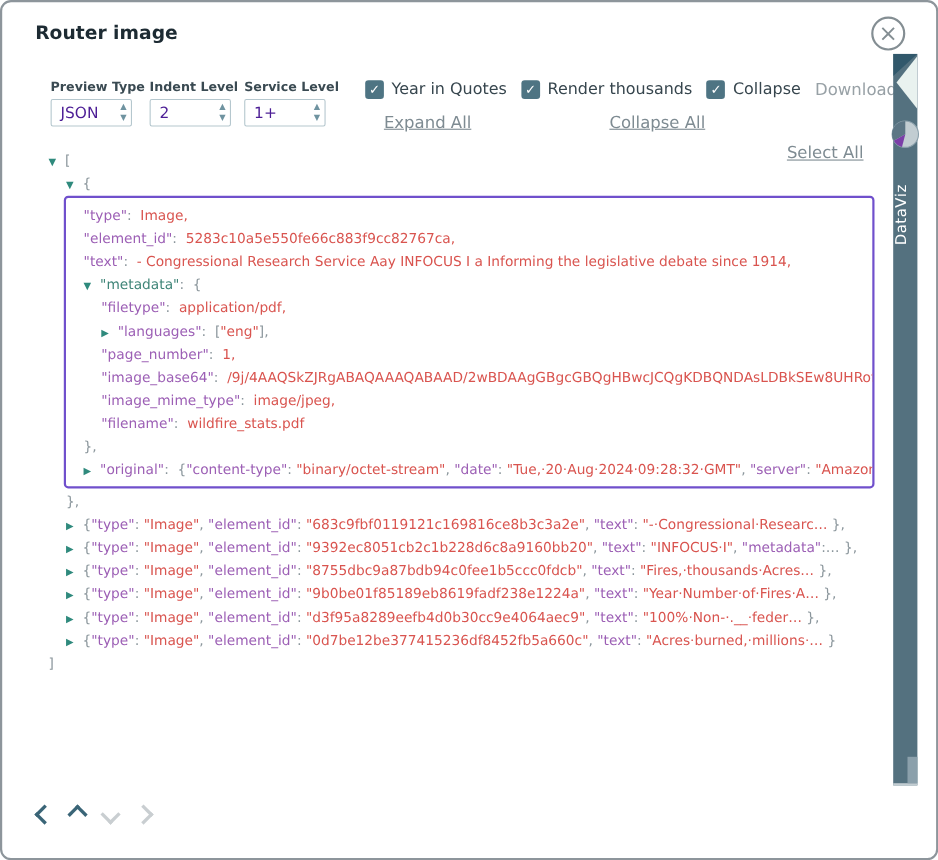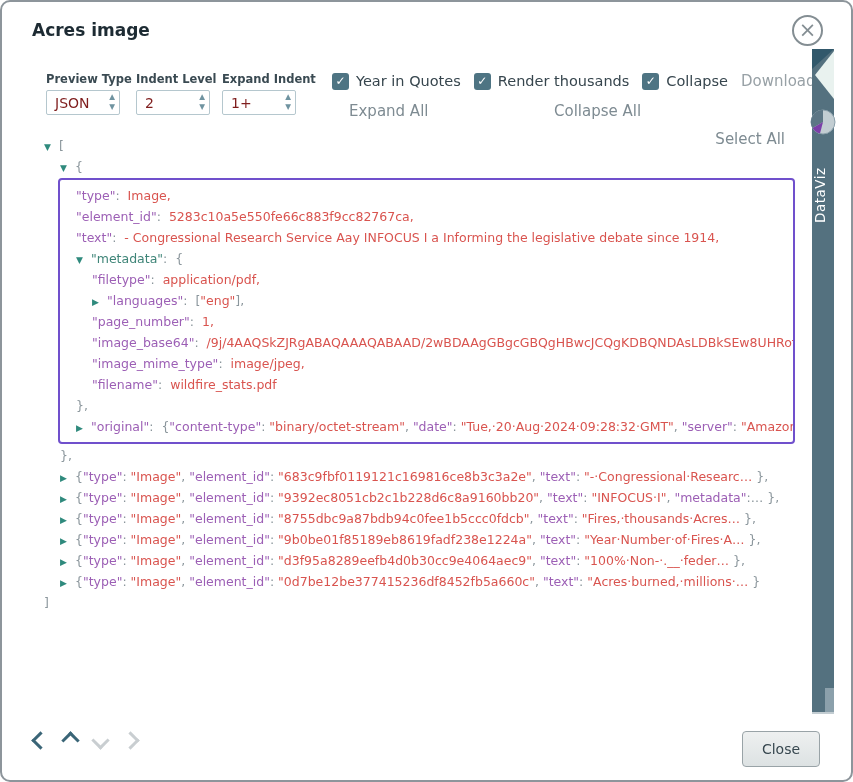"Acres image" div.title { text: Acres -> Router }
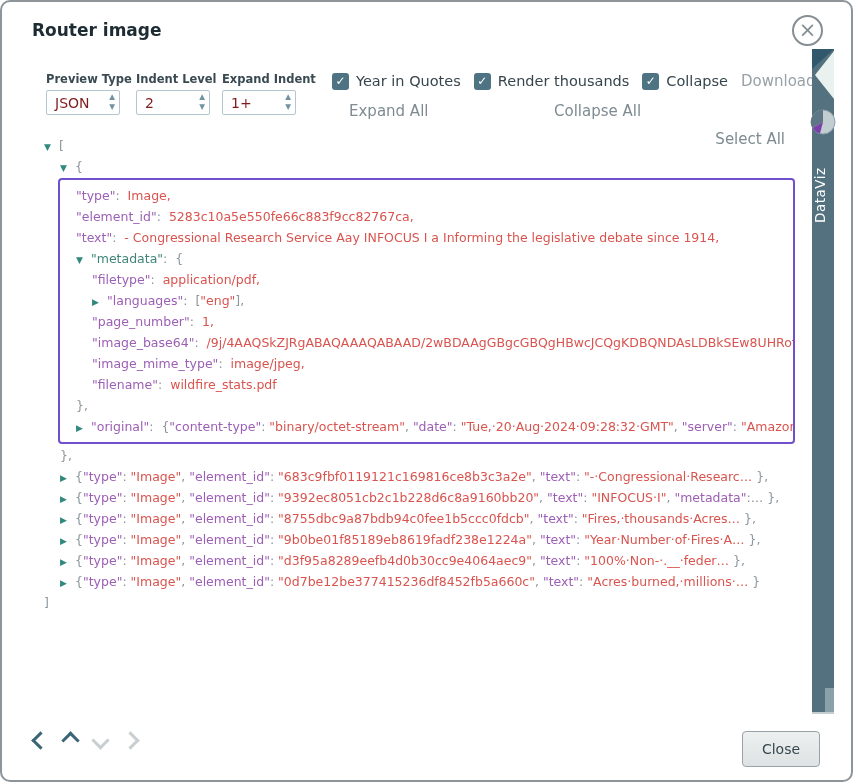"Expand Indent" div.sel-label { text: Expand Indent -> Service Level }
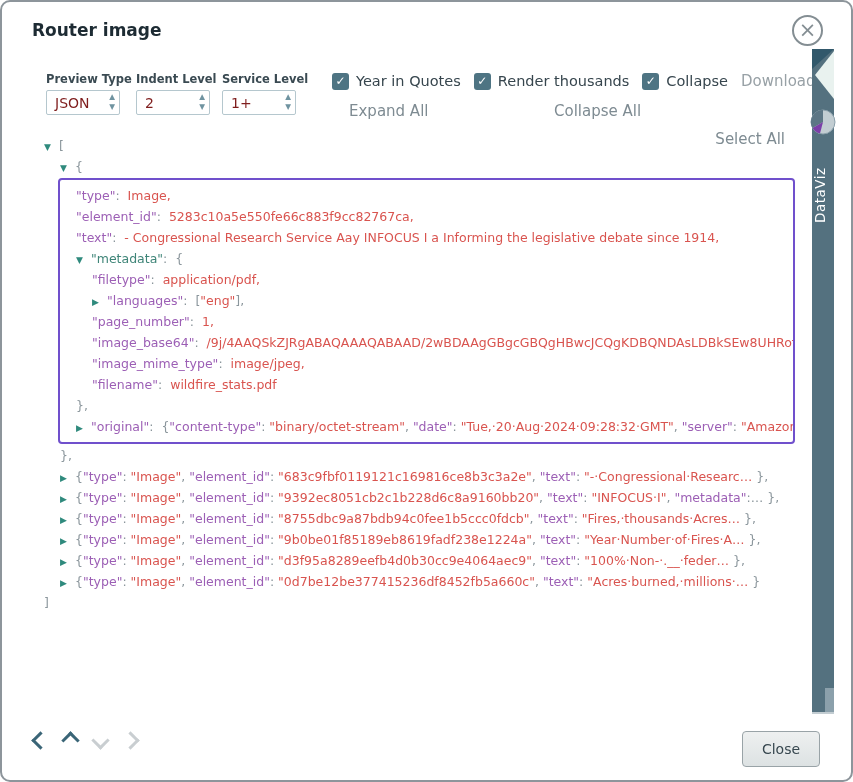"JSON" .sel-value { color: #7f1d1d -> #4c1d95 }
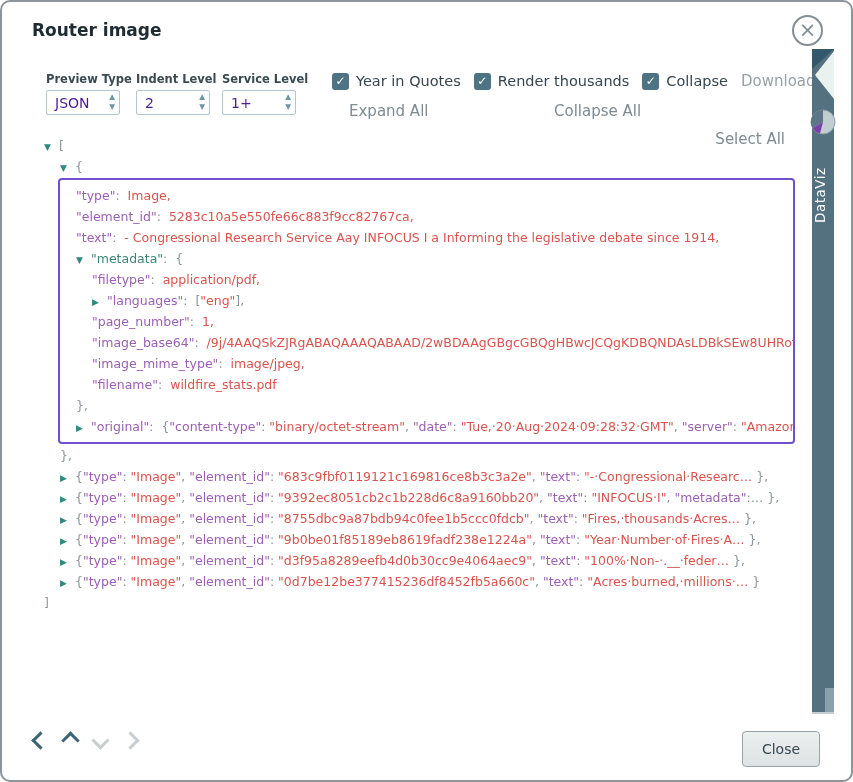"Expand All" .link-mid { text-decoration: none -> underline }
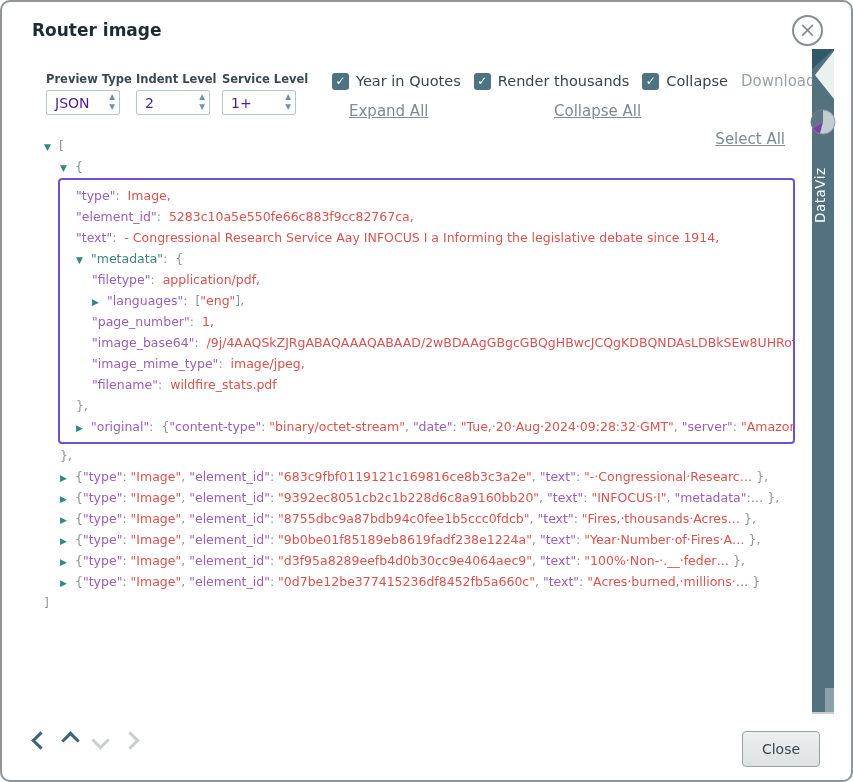"Close" button.close-btn { html: <button>Close</button> -> none }
